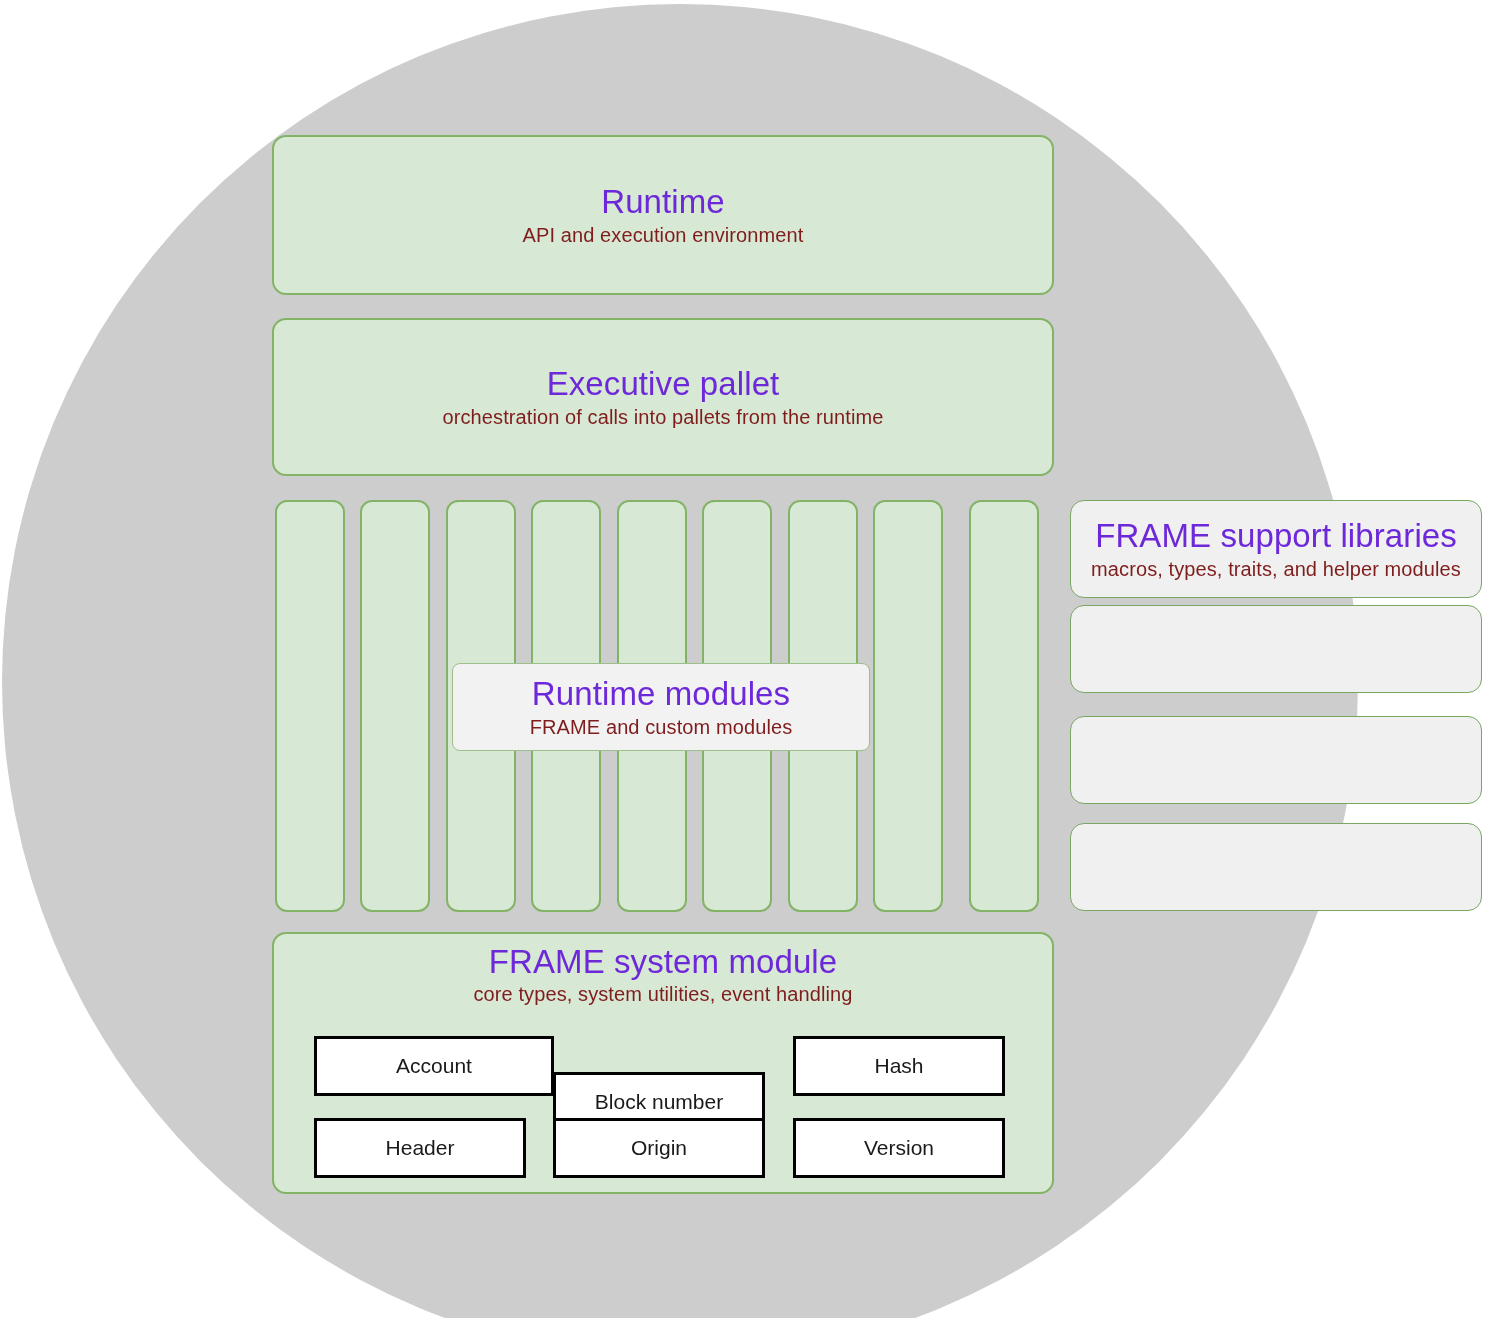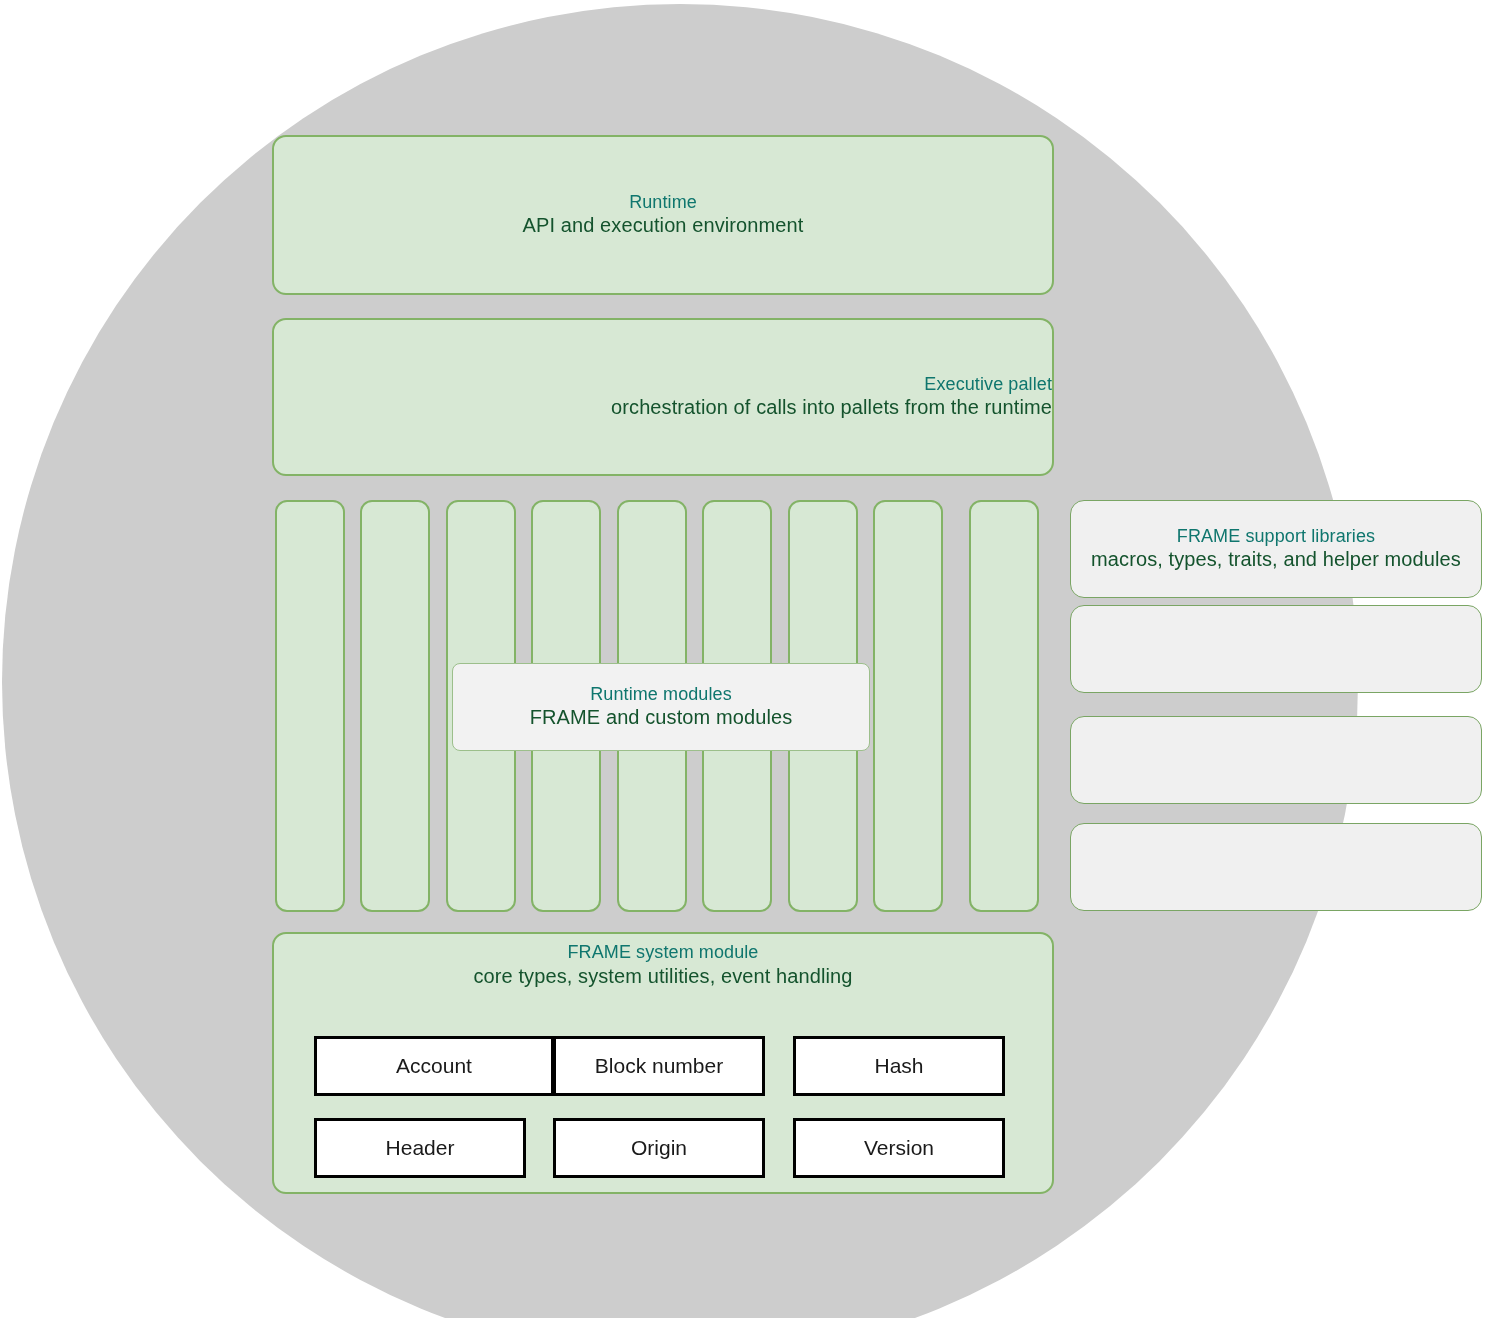"Runtime" .title { color: #0f766e -> #6d28d9; font-size: 18px -> 33px }
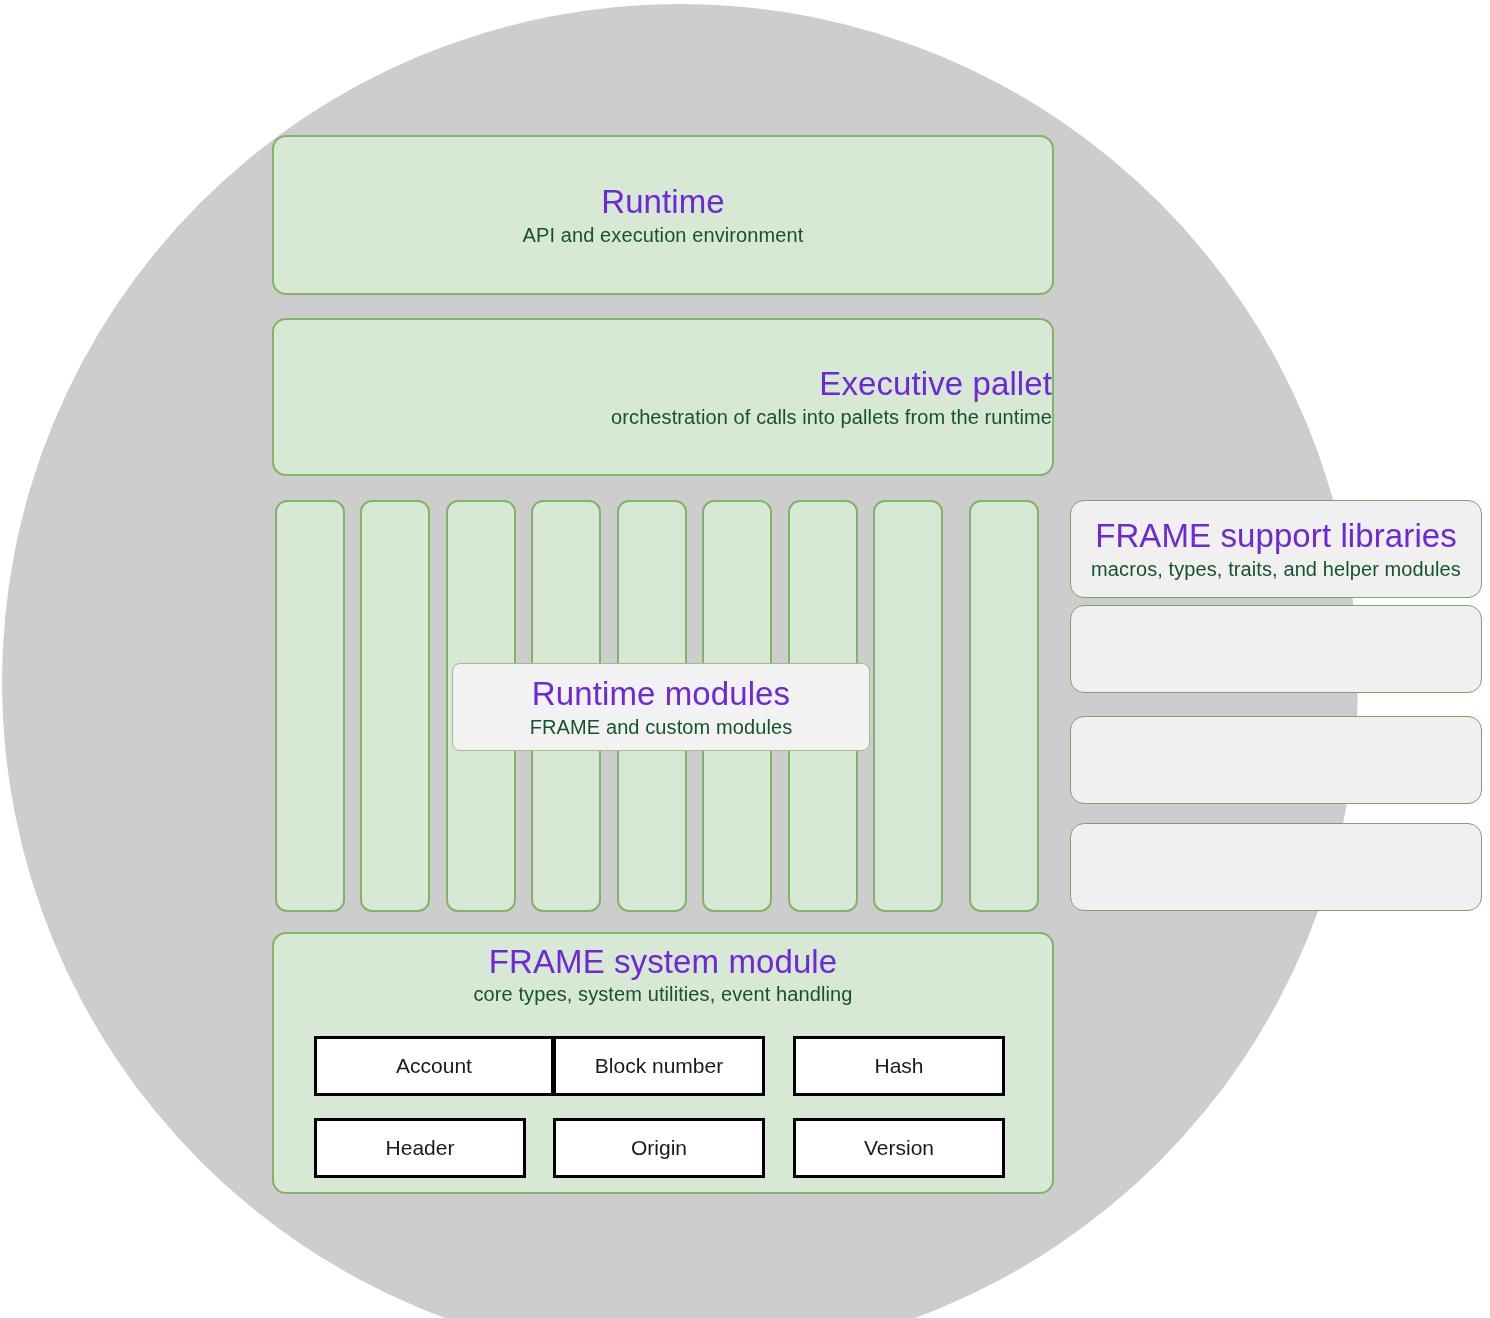"API and execution environment" .subtitle { color: #14532d -> #7f1d1d }
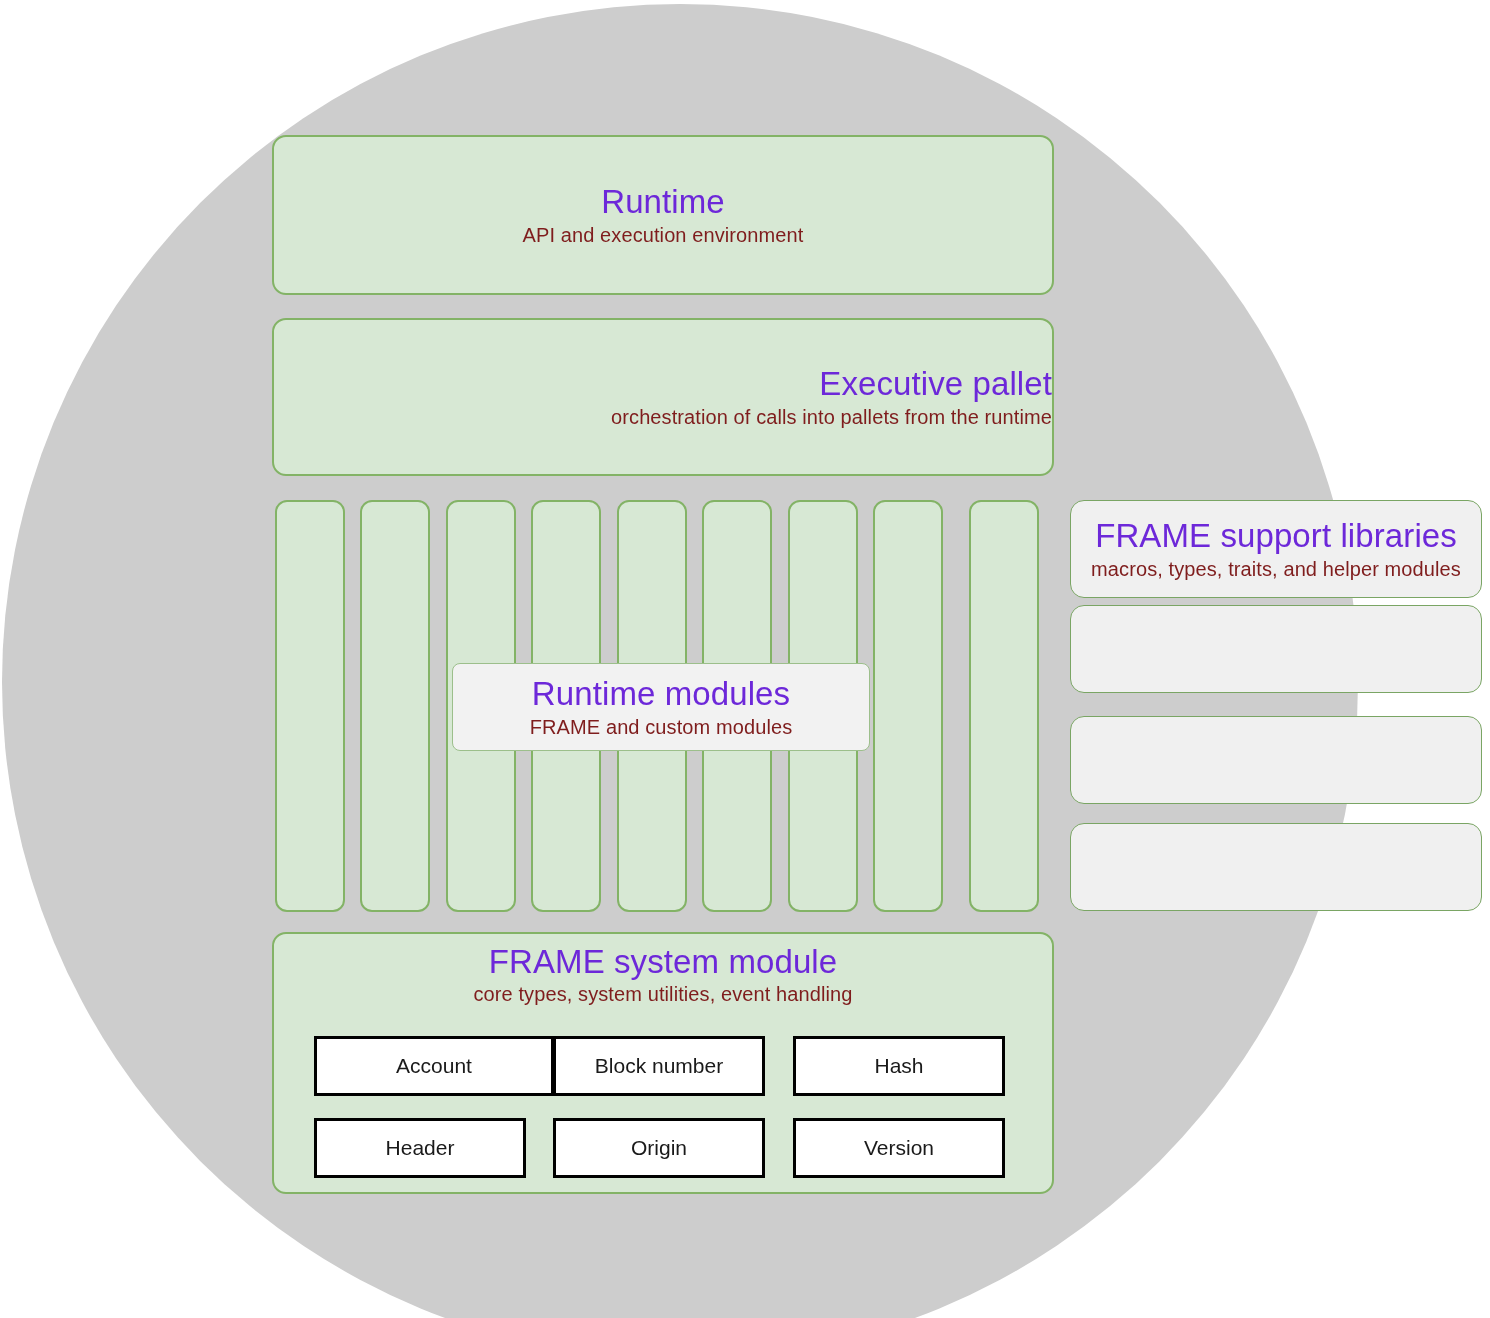"Executive pallet" div.box { align-items: flex-end -> none }
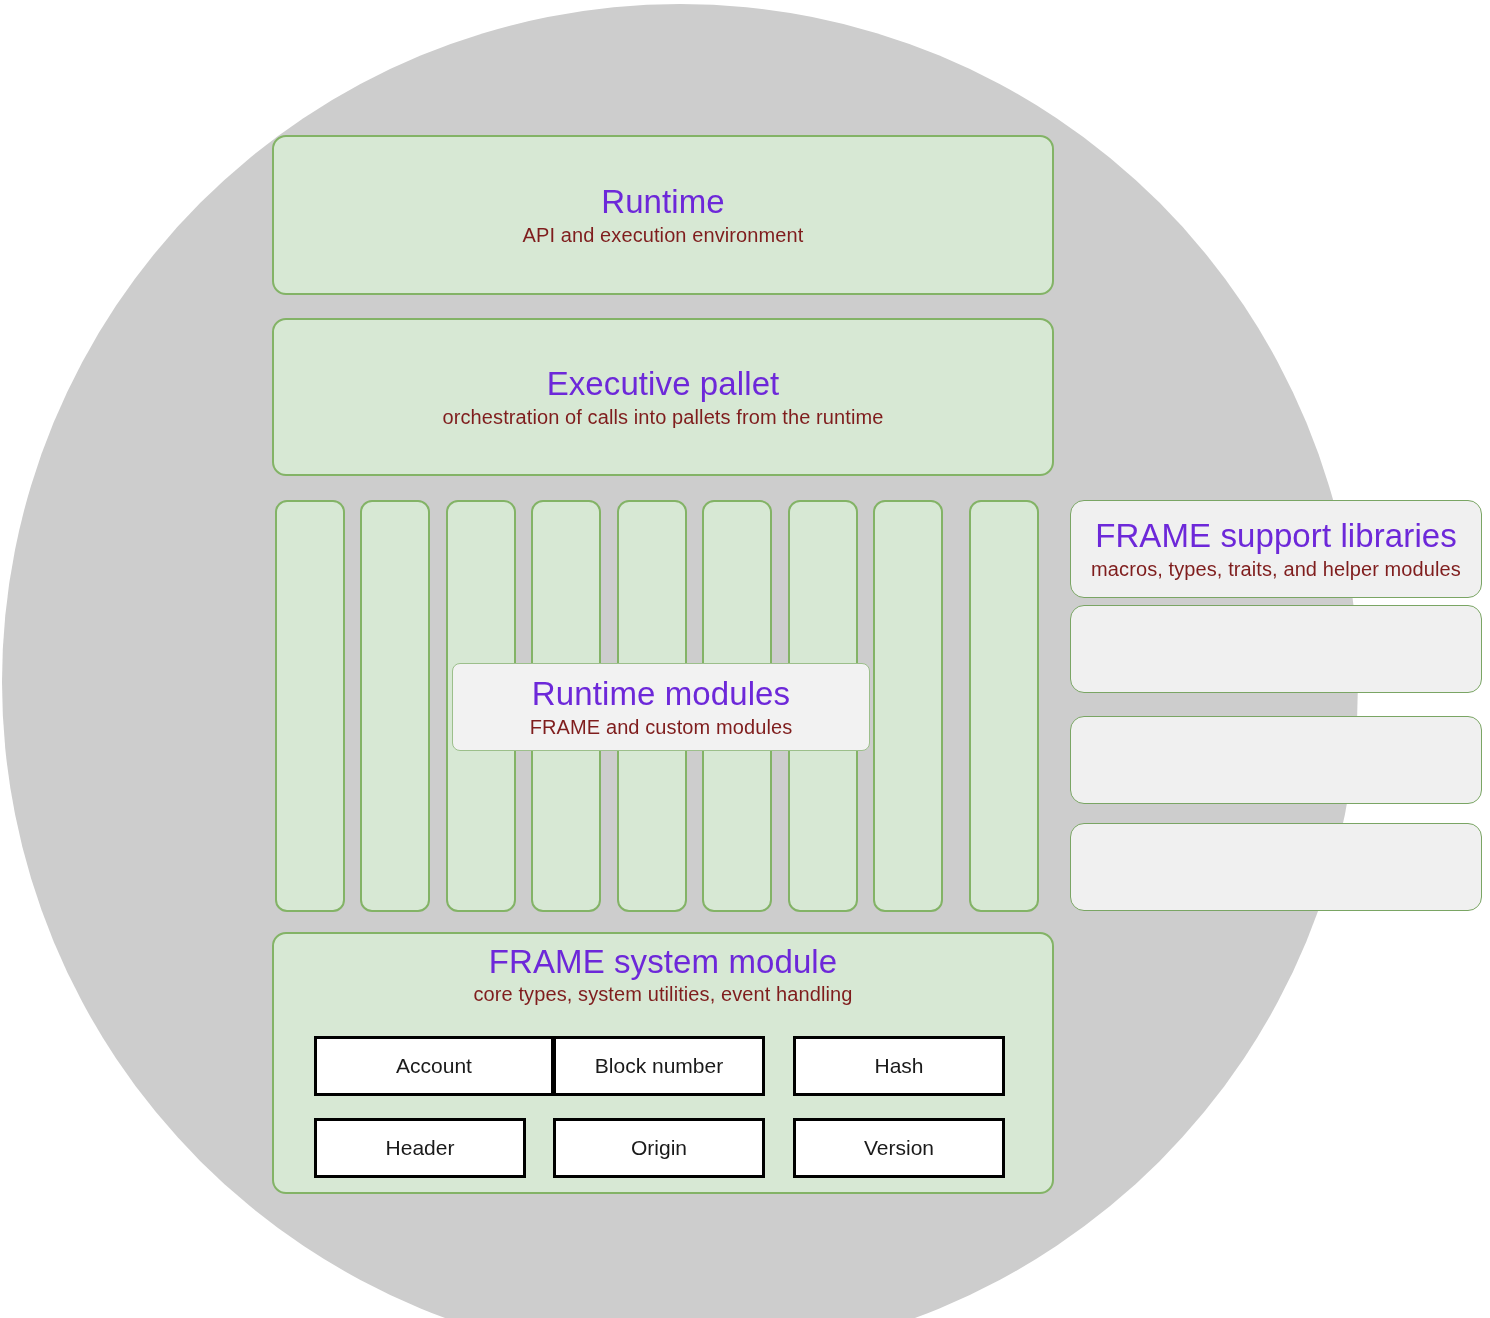"Block number" div.type-cell { top: 1036px -> 1072px }
